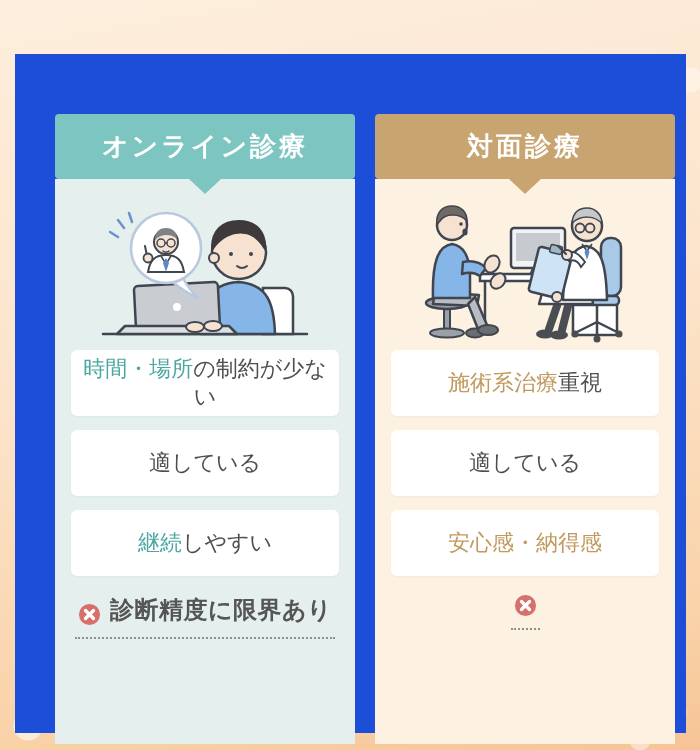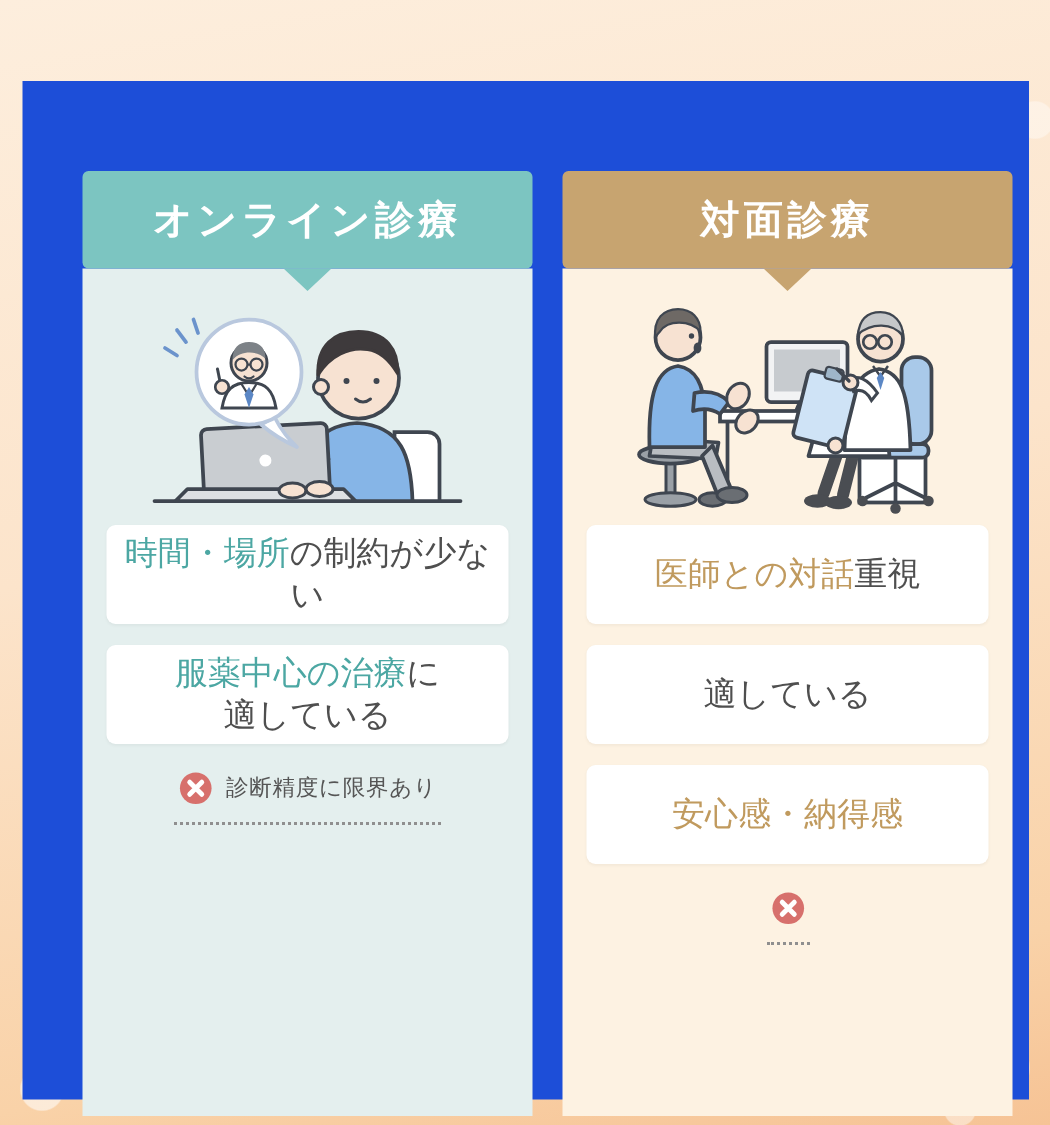"医師との対話" span.accent-gold { text: 医師との対話 -> 施術系治療 }
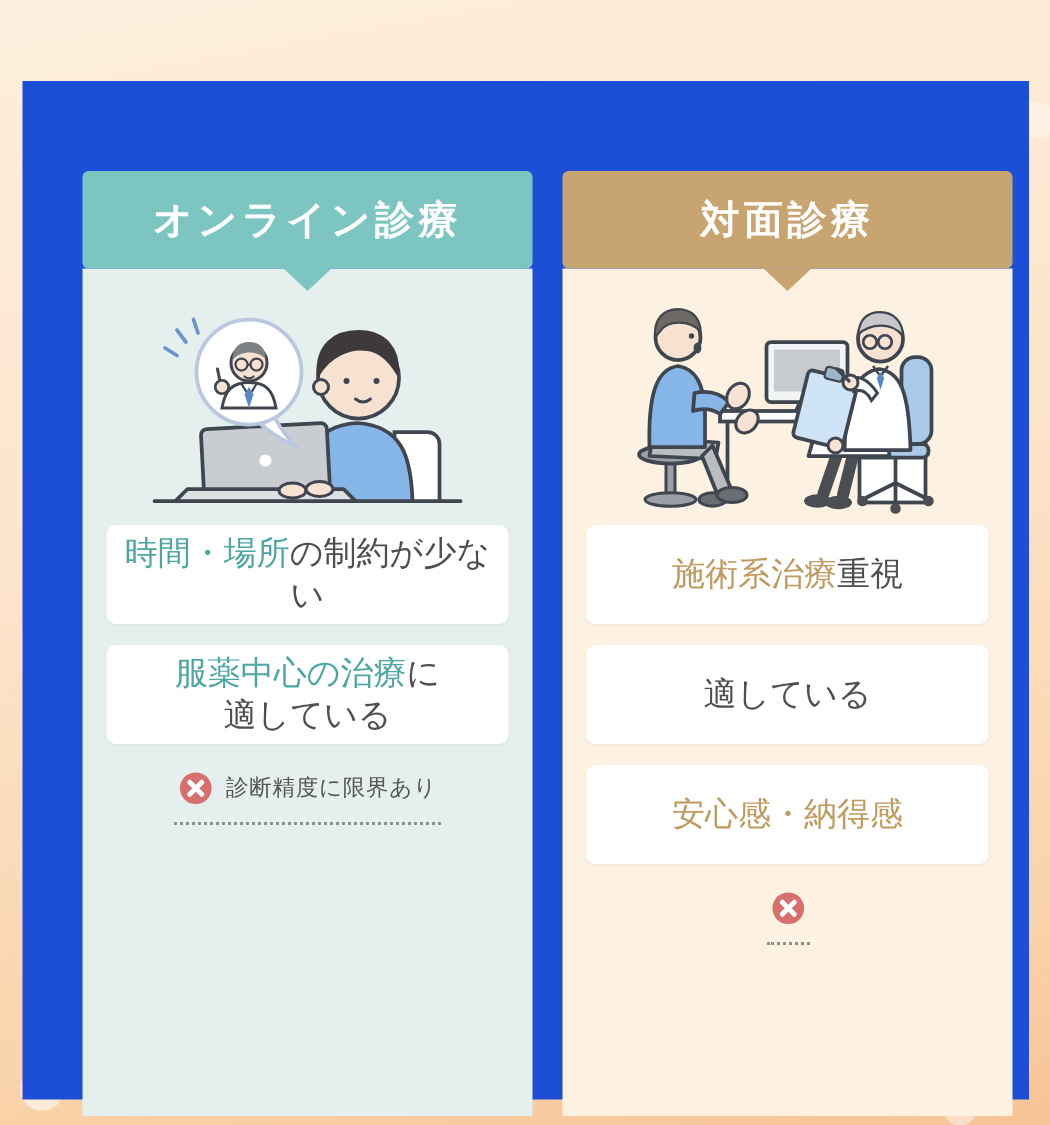"服薬中心の治療に" div { html: <div><span>服薬中心の治療</span><span>に</span></div> -> none }
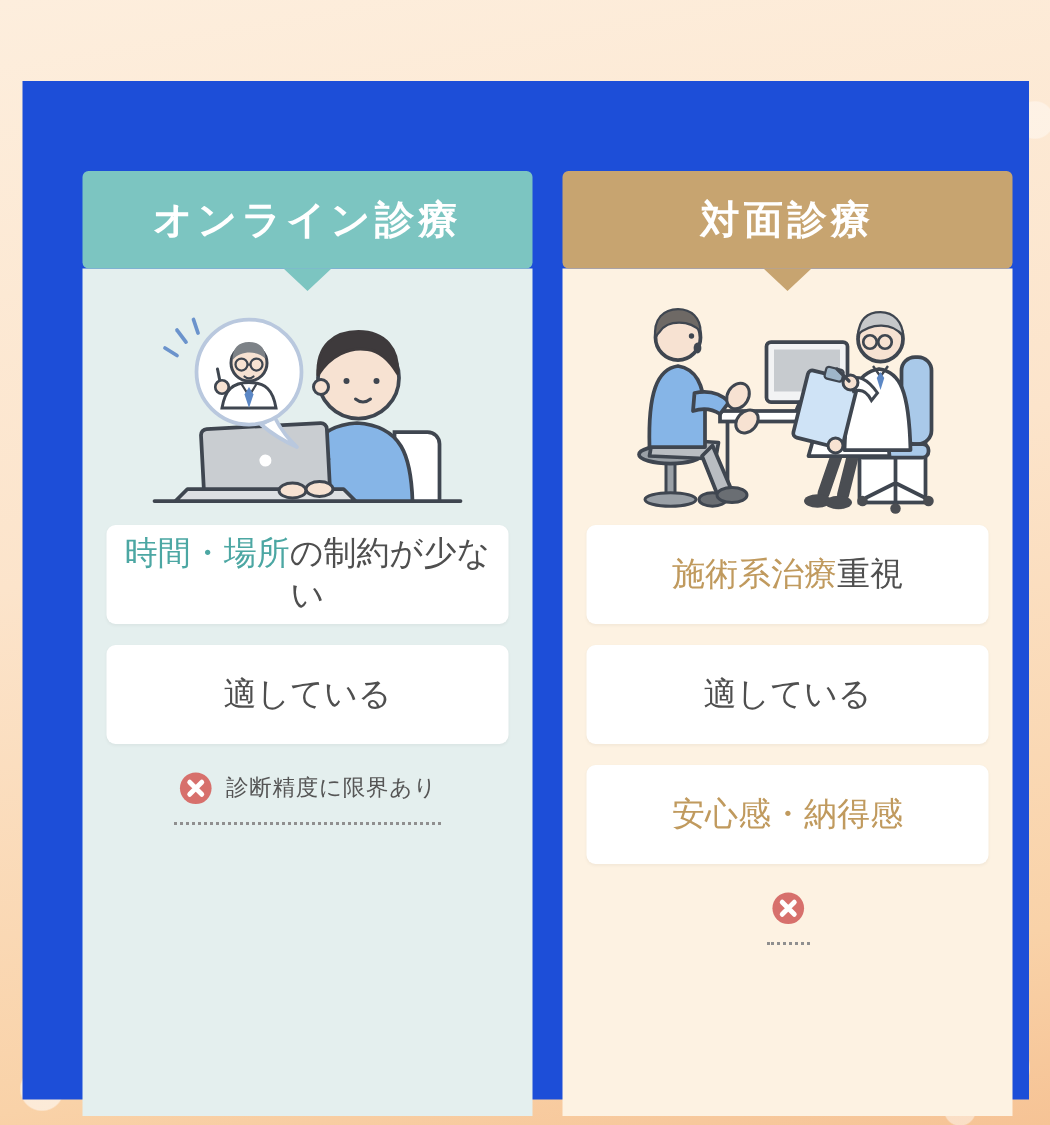"継続しやすい" div.card { html: none -> <div> <div><span>継続</span><span>しやすい</span></div> </div> }
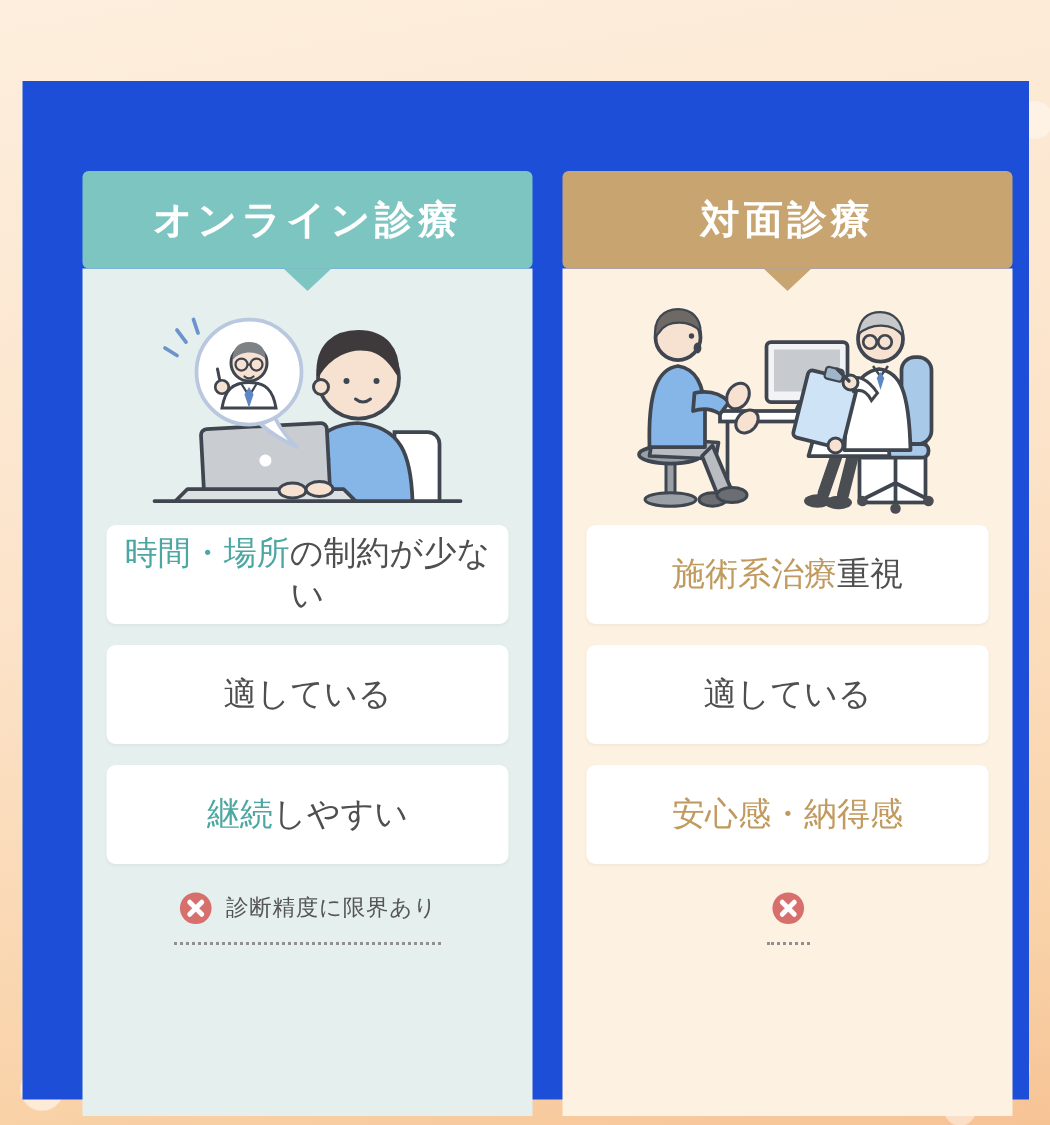"診断精度に限界あり" .caution-inner { align-items: center -> flex-end; font-size: 15px -> 24px; font-weight: none -> bold }
